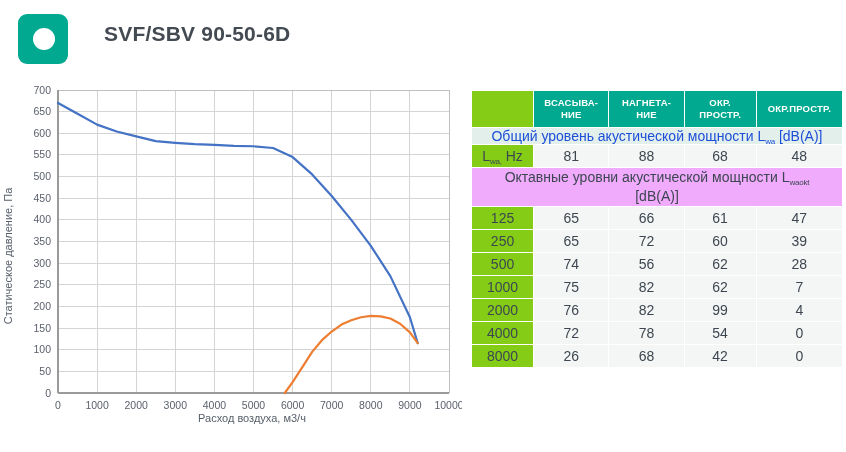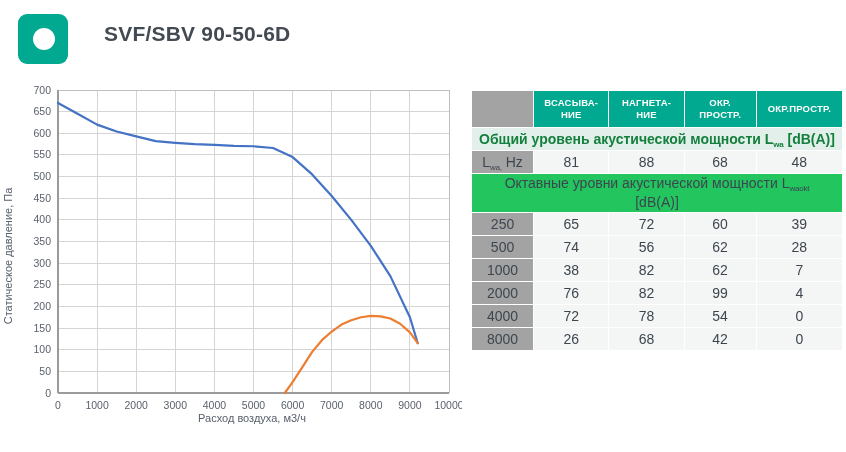"Общий уровень акустической мощности Lwa" .row-span { color: #15803d -> #1d4ed8; font-weight: bold -> normal; height: 22px -> 16px }
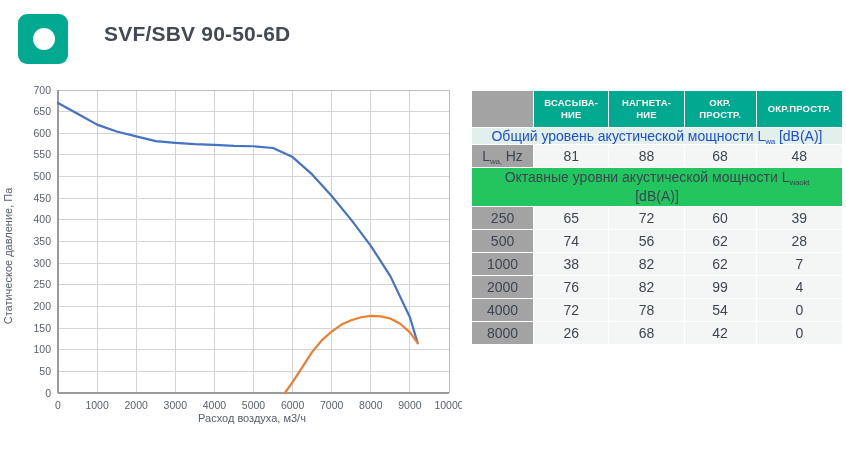"Lwa, Hz" .cell-label { background: #a3a3a3 -> #84cc16 }
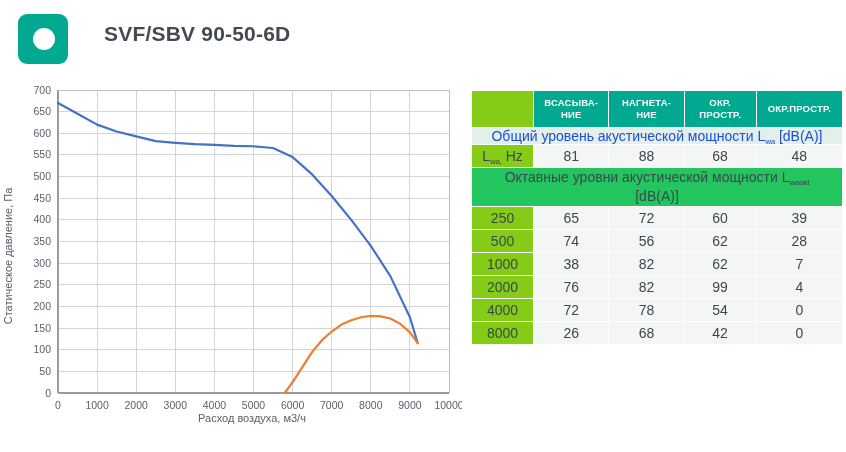"Октавные уровни акустической мощности" .row-span-tall { background: #22c55e -> #f0abfc }
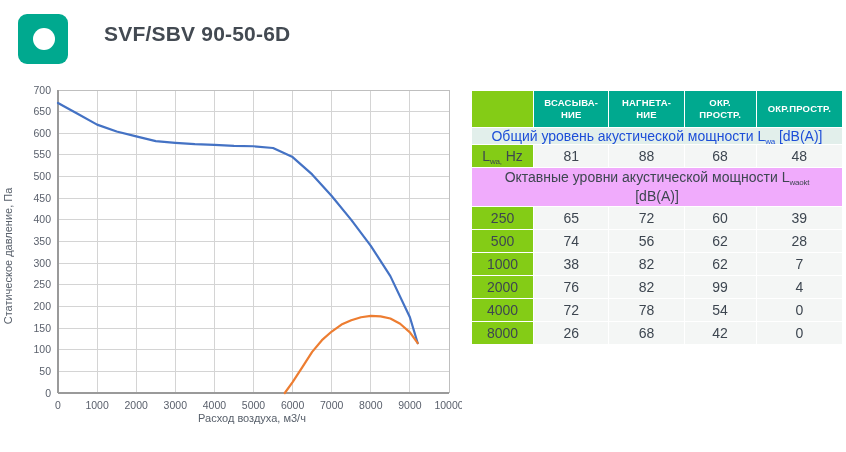"125" tr { html: none -> <tr> <td>125</td> <td>65</td> <td>66</td> <td>61</td> <td>47</td> </tr> }
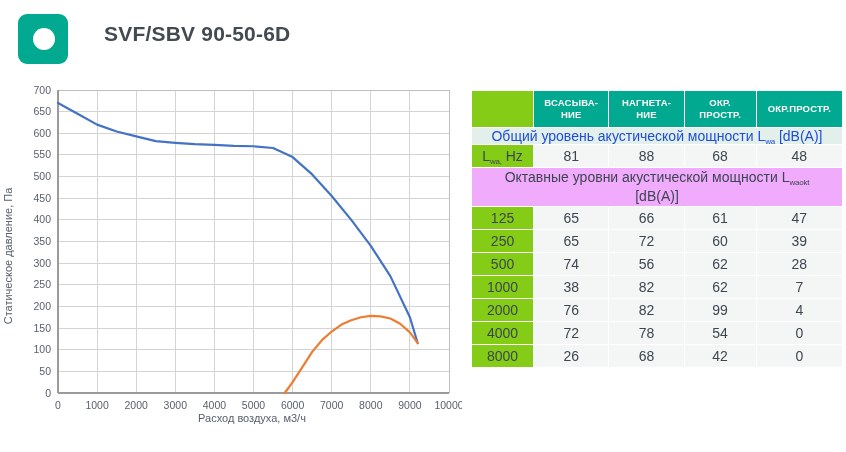"38" td.cell-val { text: 38 -> 75 }
